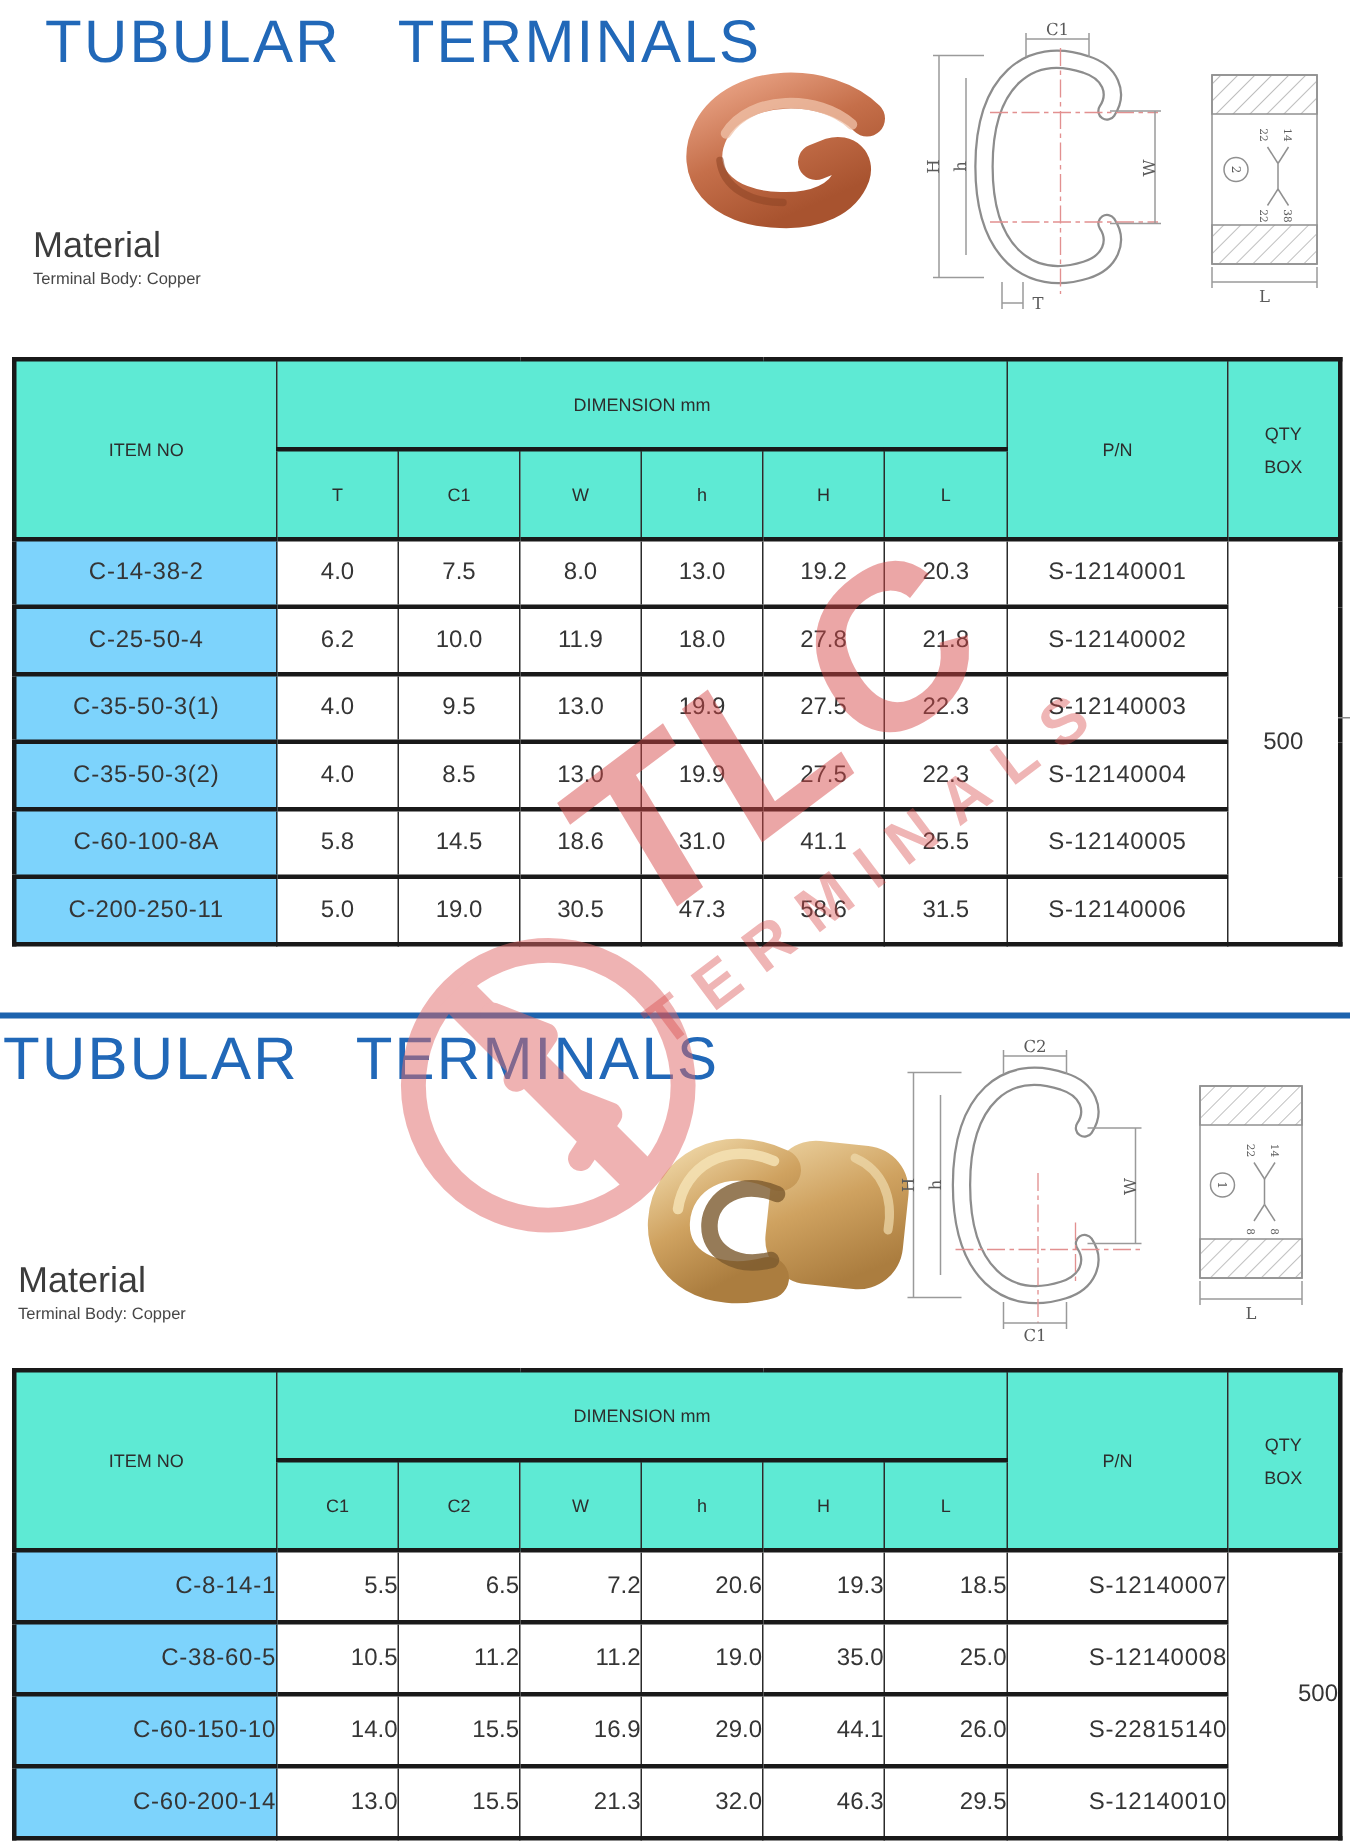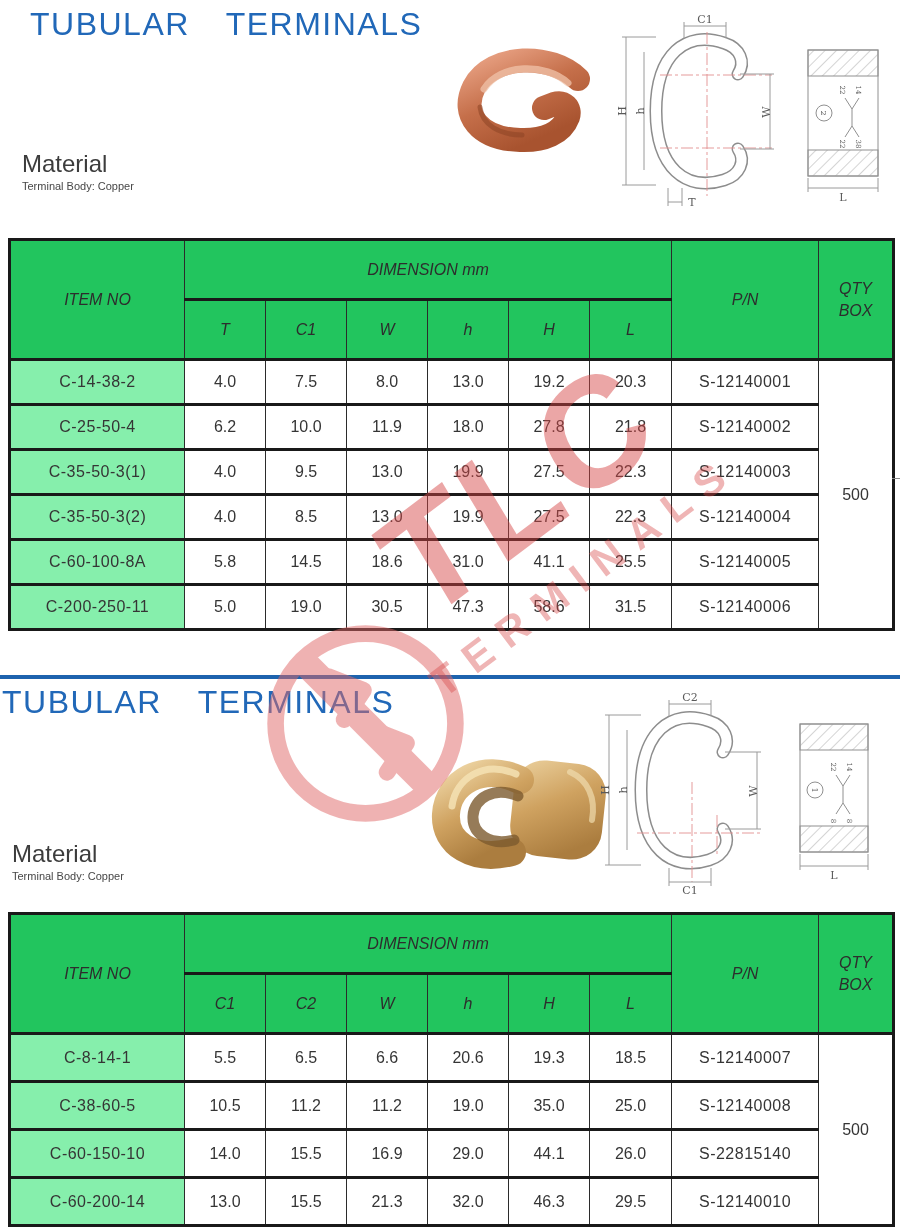"TUBULAR TERMINALS" .sec-title { font-size: 32px -> 40px }
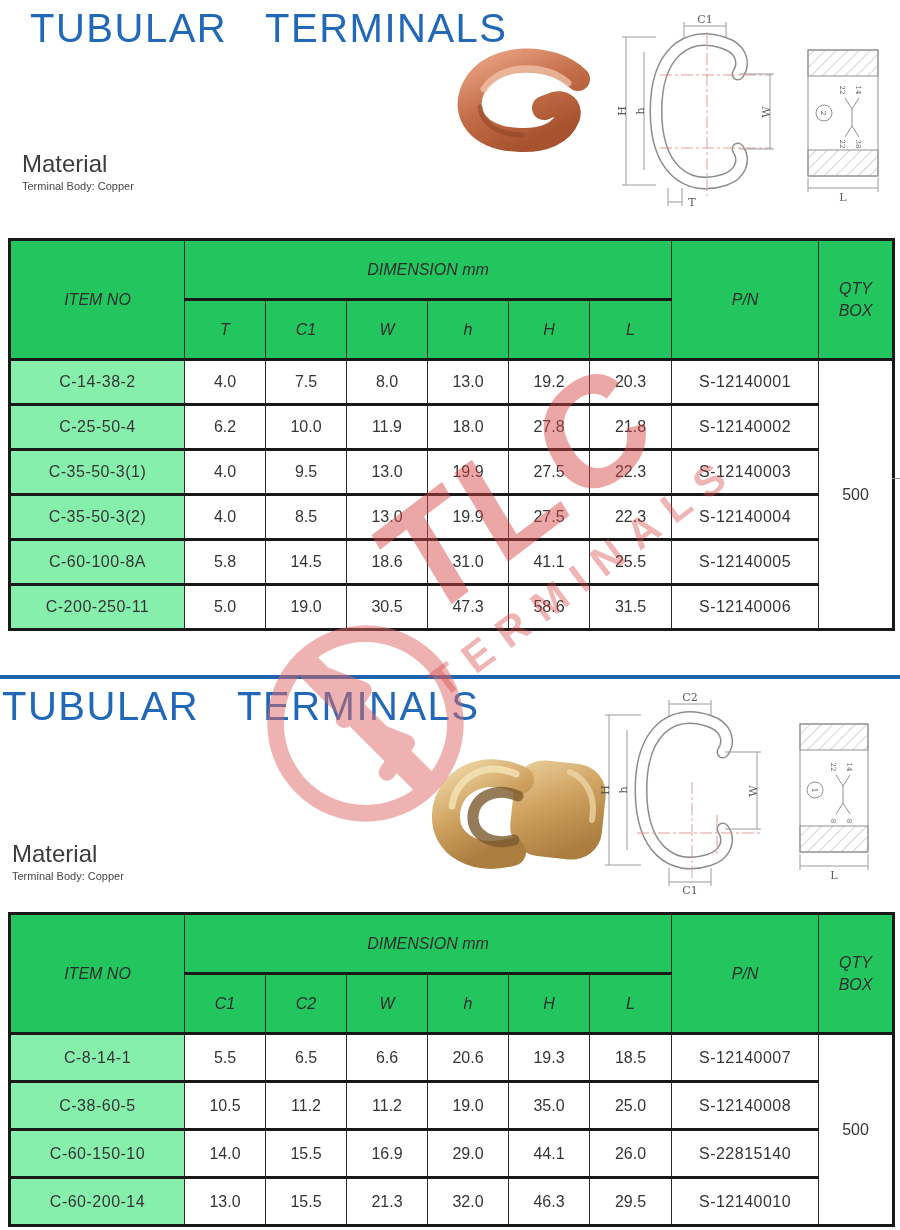"DIMENSION mm" .spec-table thead th { background: #22c55e -> #5eead4; font-size: 16px -> 12px; font-style: italic -> none }
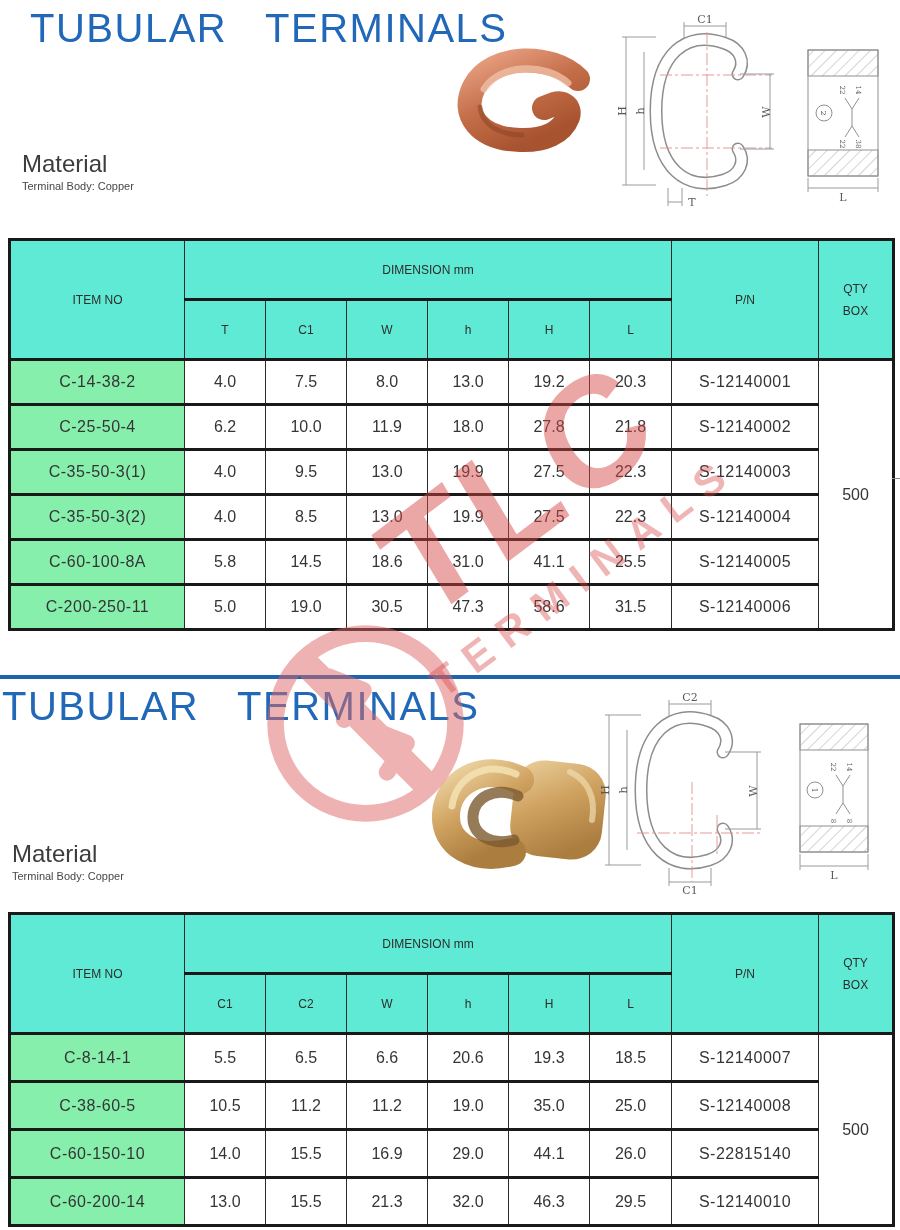"C-14-38-2" .spec-table td.item-cell { background: #86efac -> #7dd3fc }
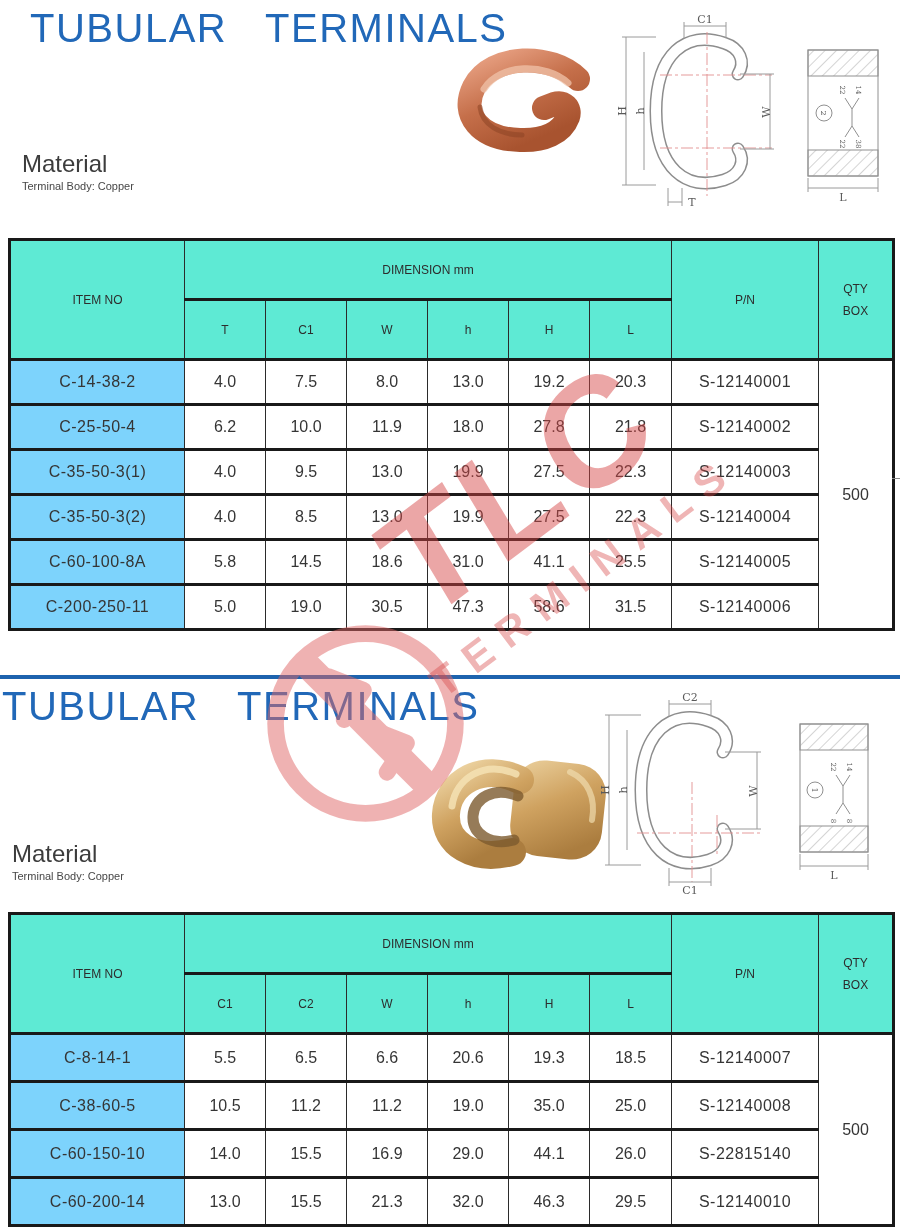"C-8-14-1" .t2 tbody td { text-align: none -> right }
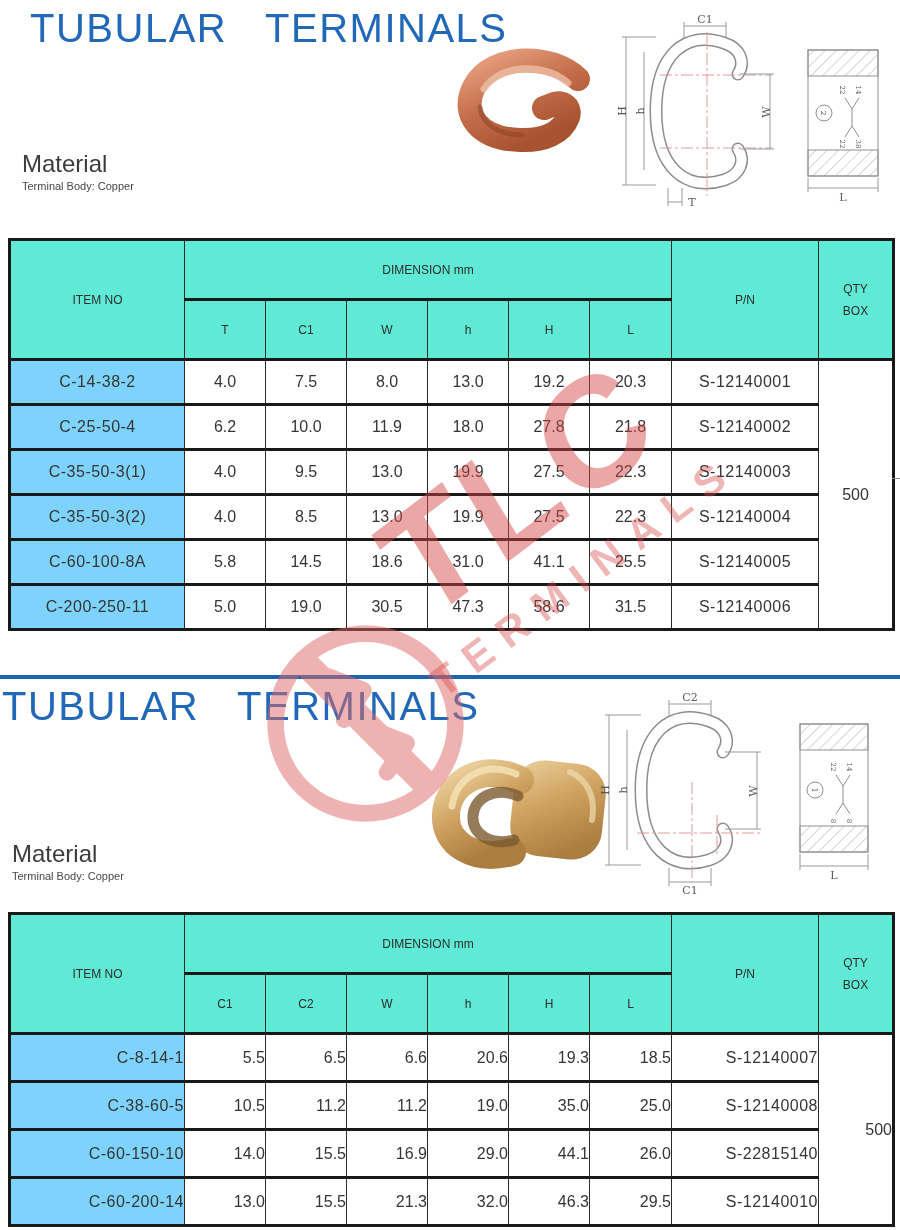"6.6" td.dim-cell { text: 6.6 -> 7.2 }
